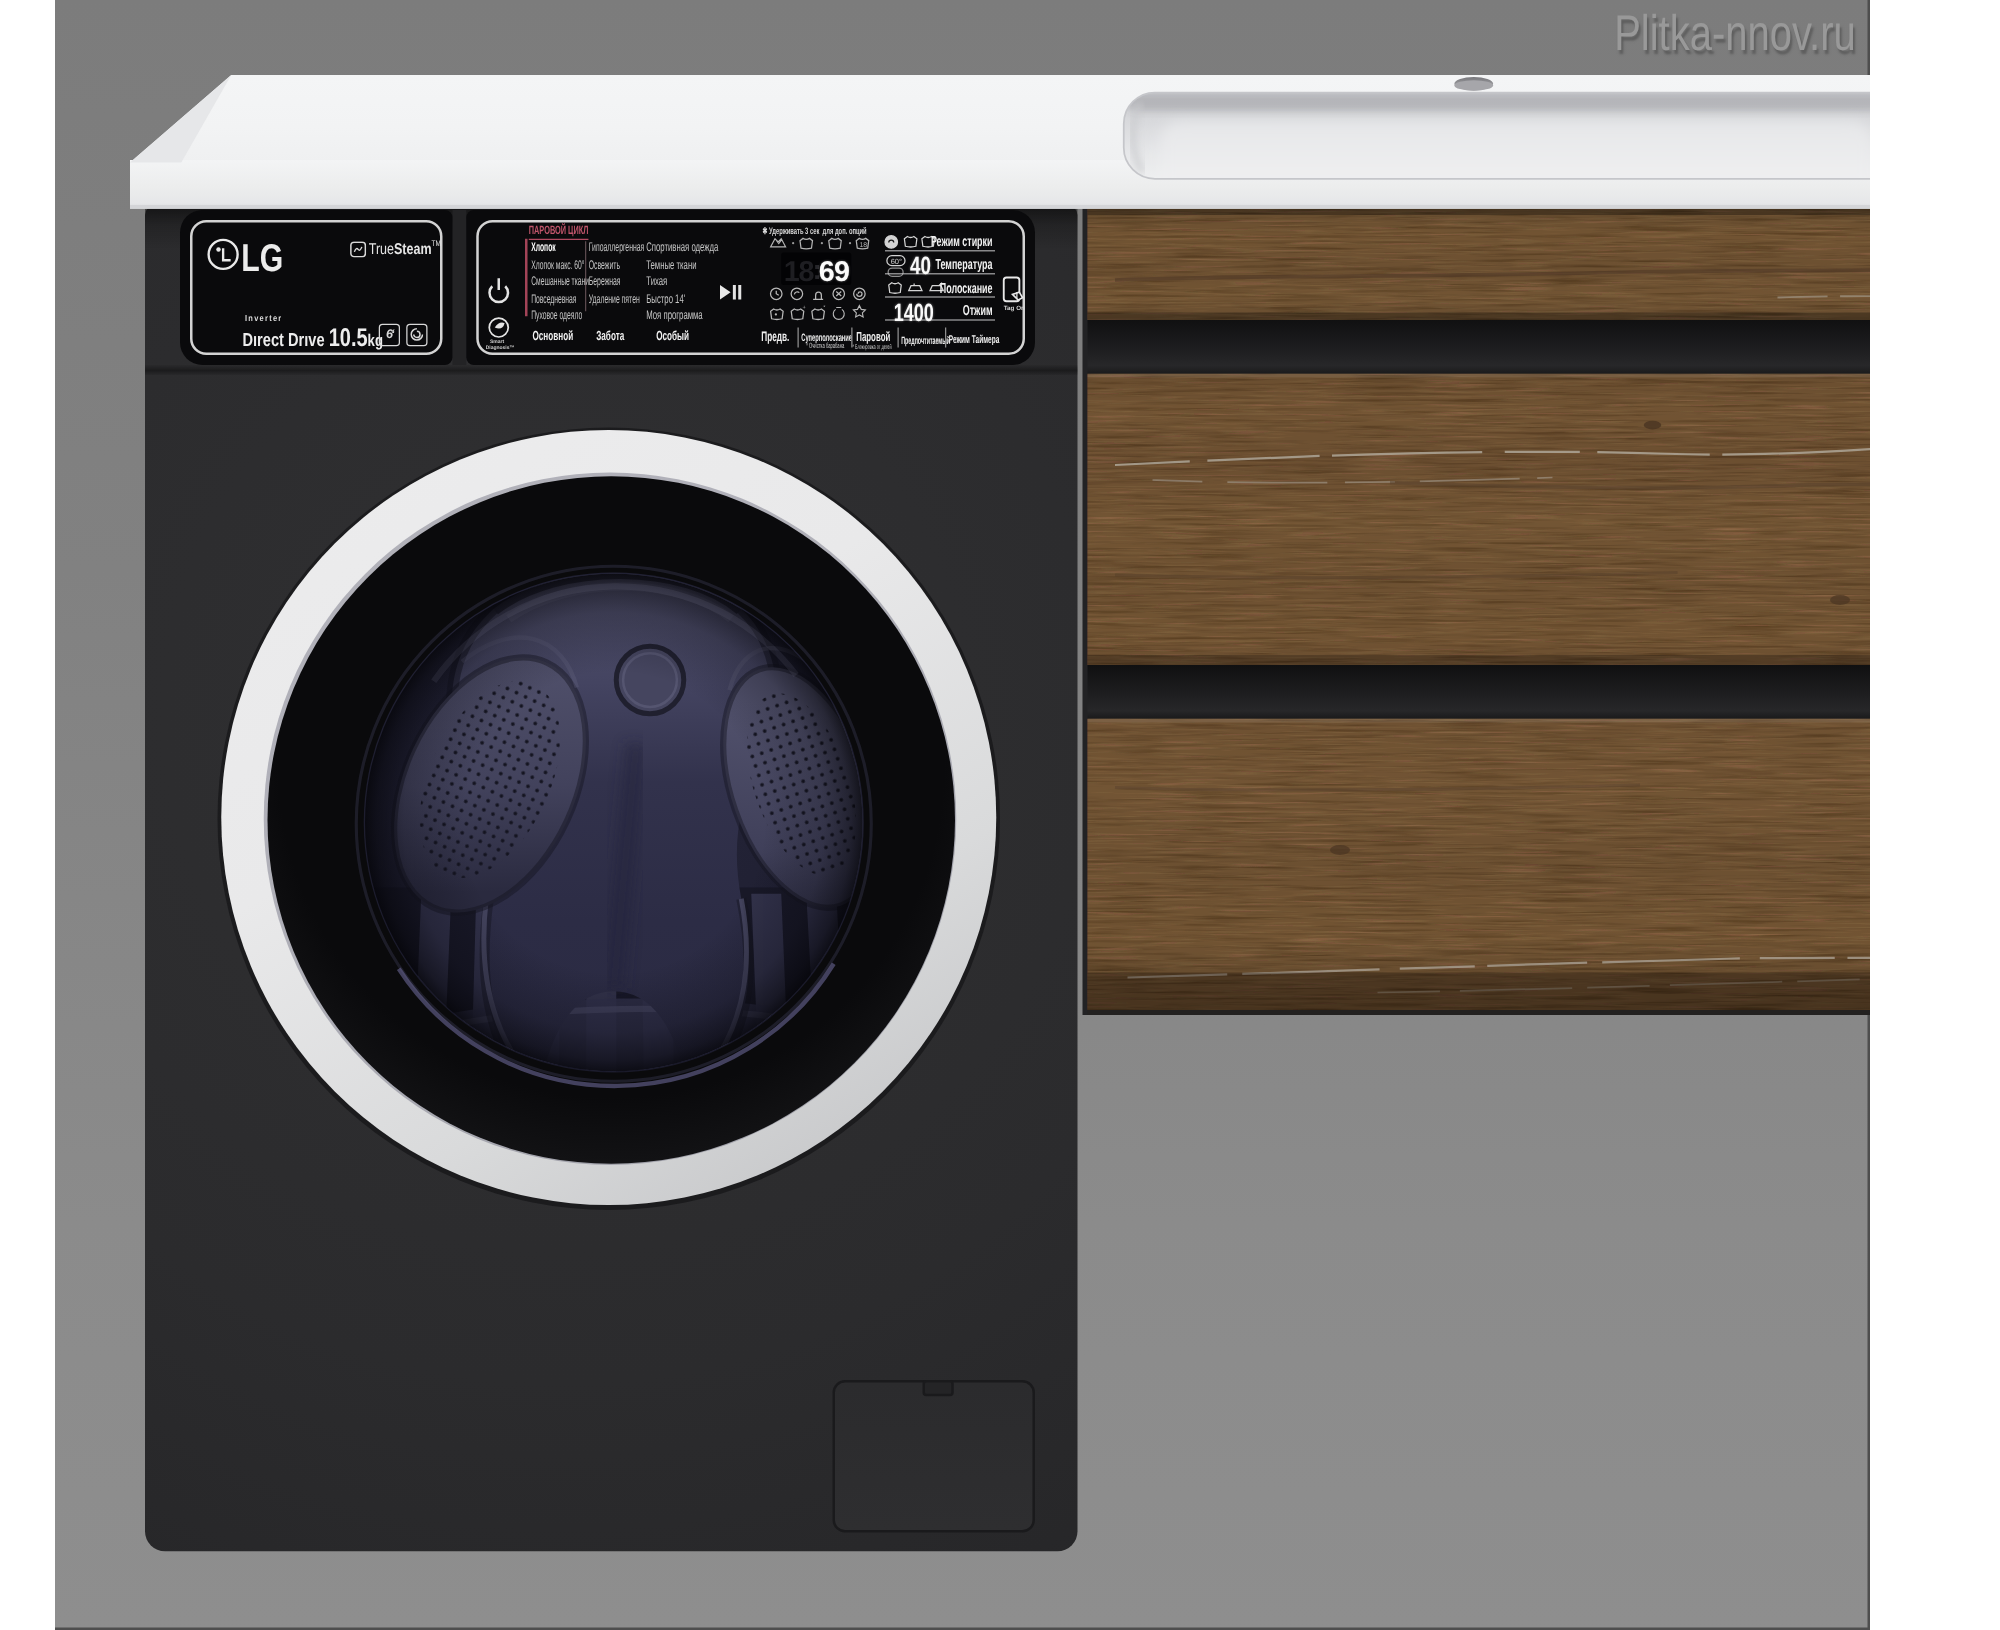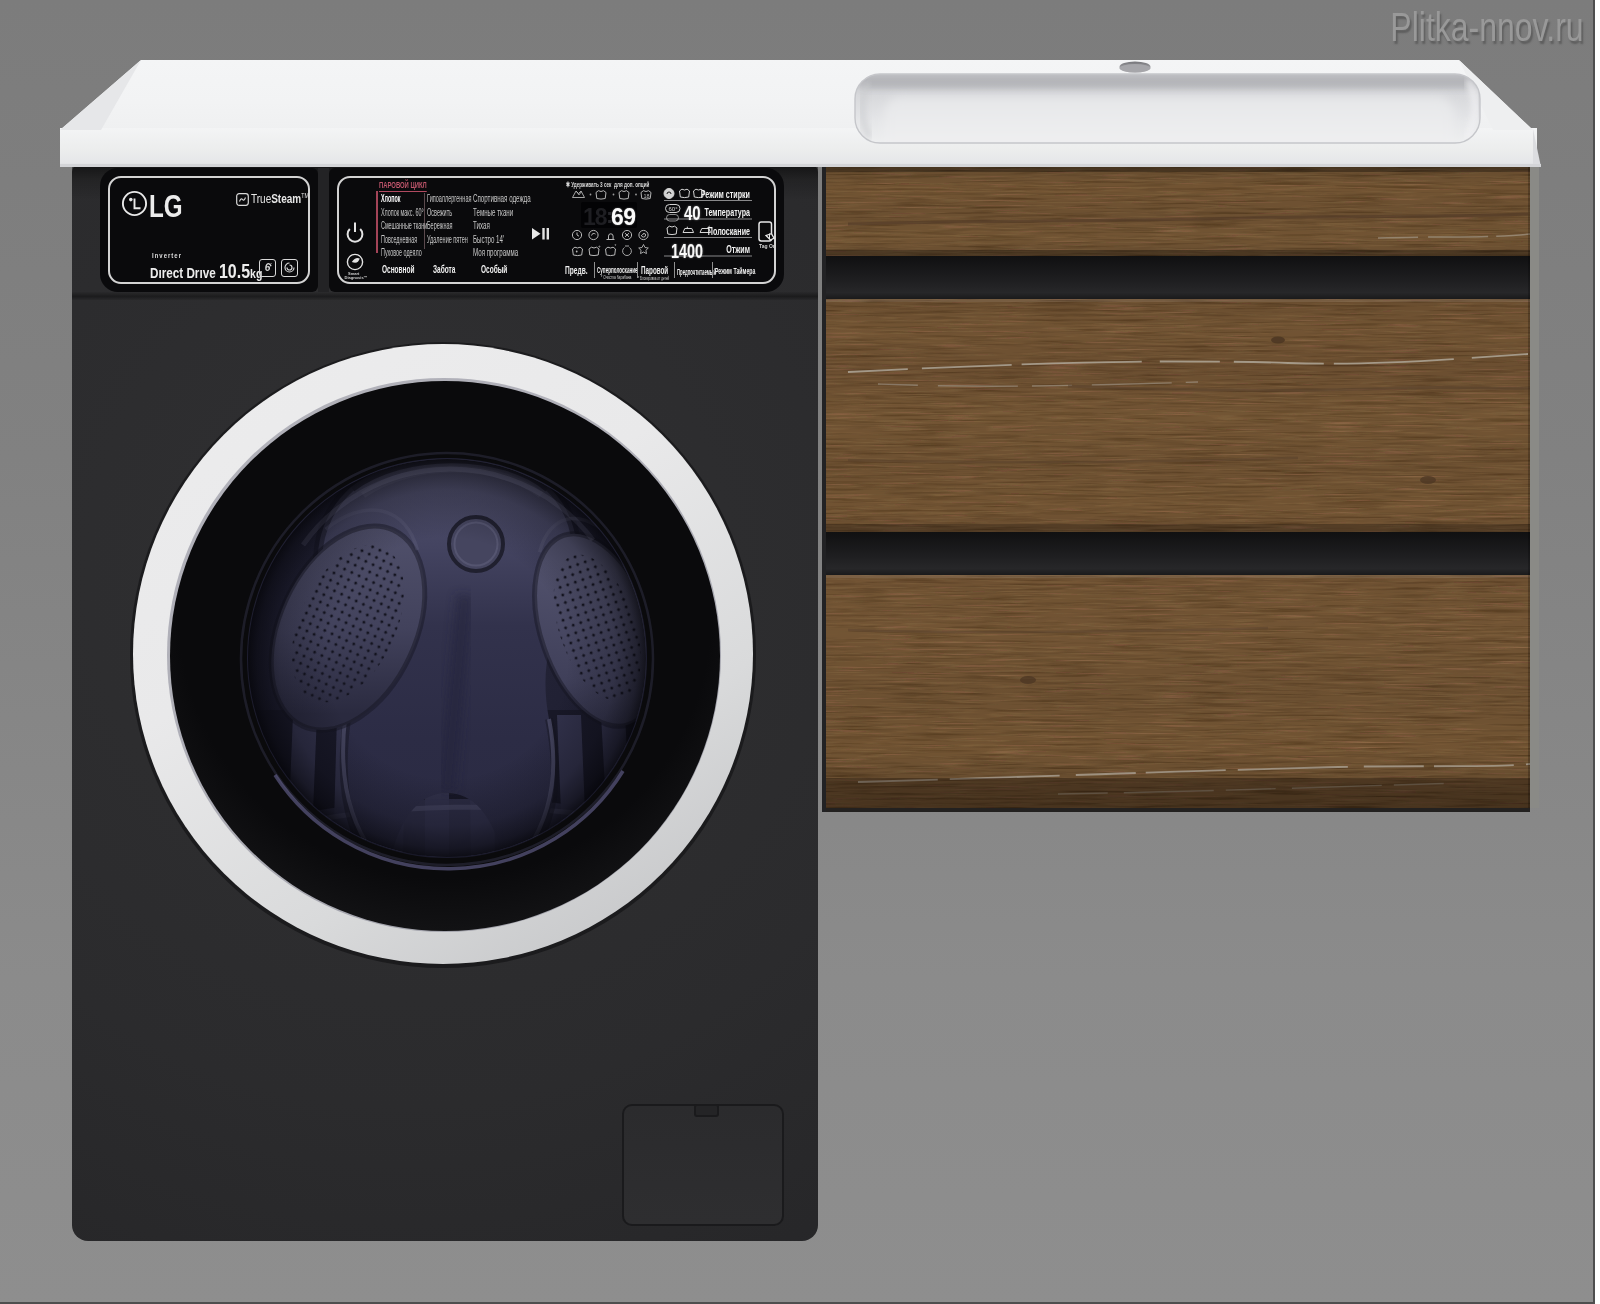"Plitka-nnov.ru" #stage { margin-left: none -> 44px; width: 1595px -> 1452px }
